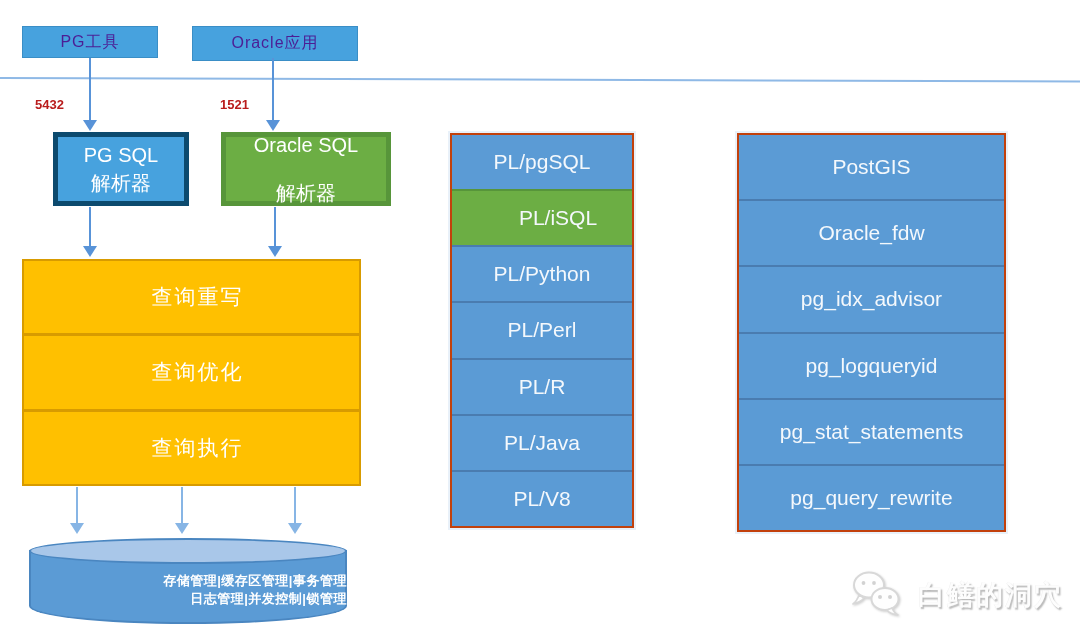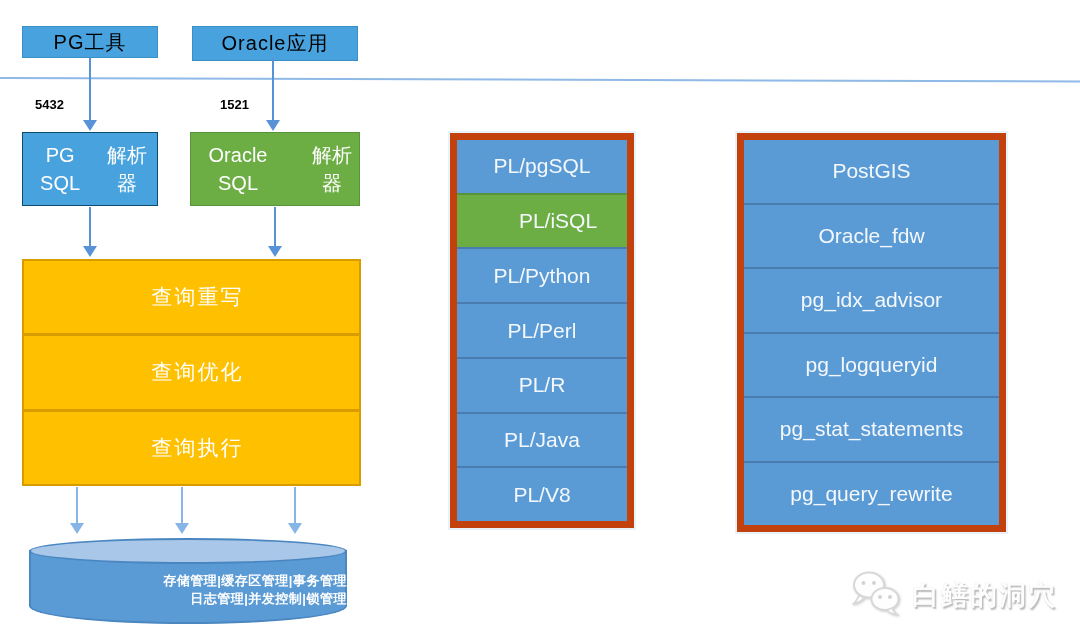"PG工具" .client { color: #000000 -> #4c1d95; font-size: 20px -> 16px }
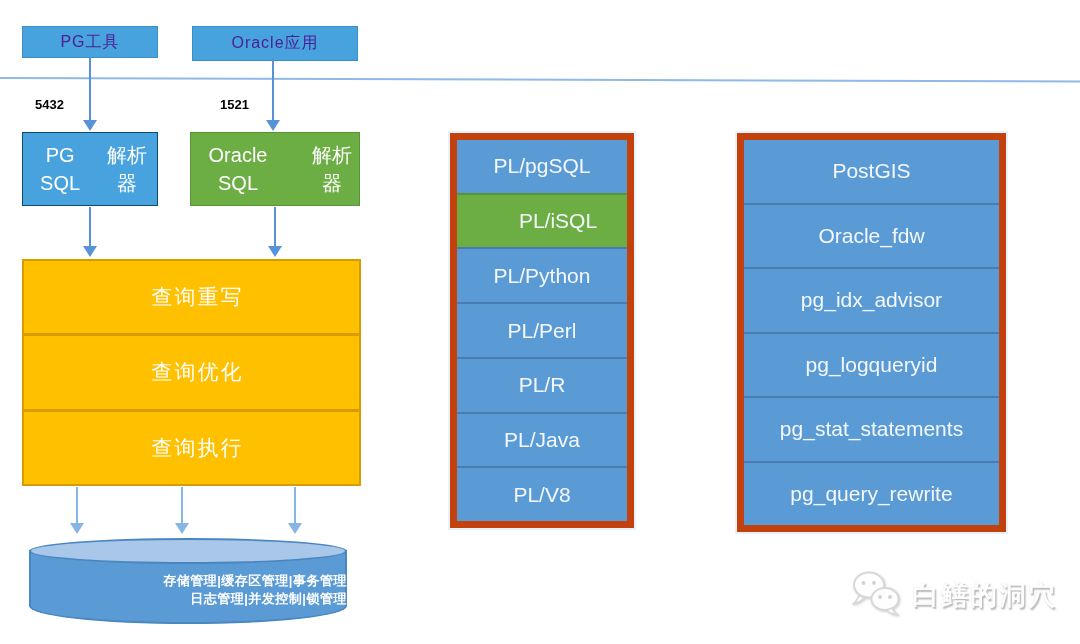"5432" .port { color: #000000 -> #b91c1c }
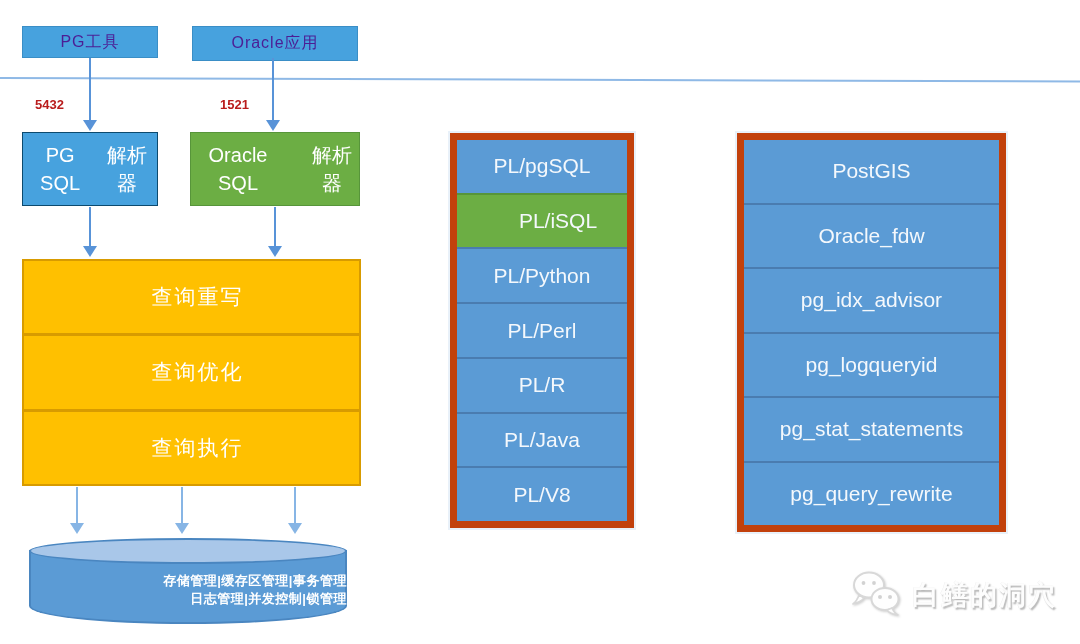"PG SQL" .parser { border: 1px solid #0c4a6e -> 5px solid #0c4a6e; flex-direction: none -> column; margin-left: none -> 31px }
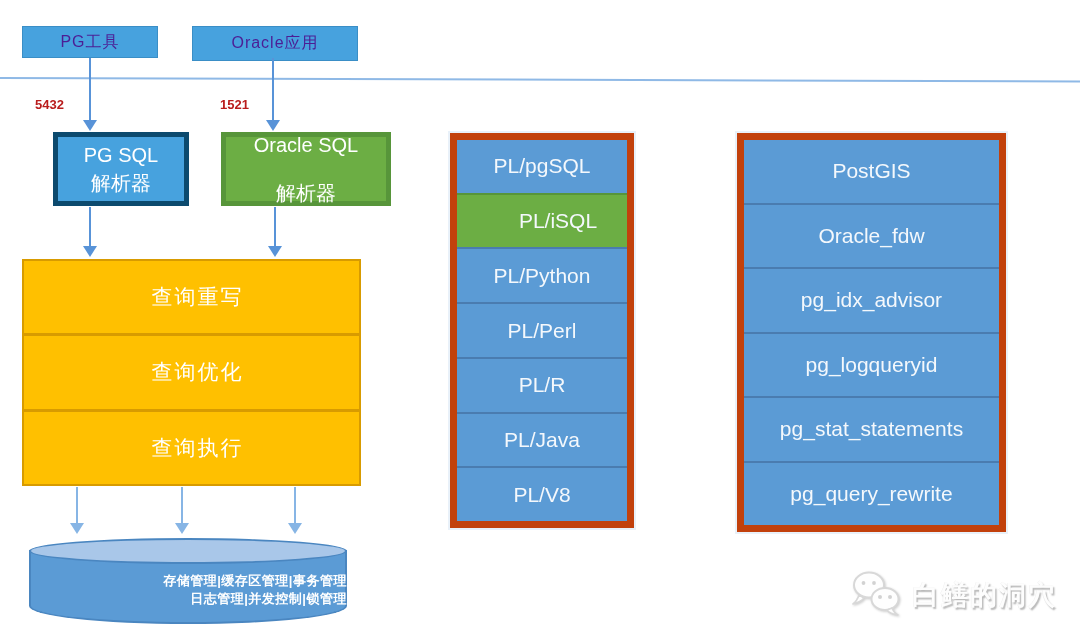"PL/pgSQL" .col { border: 7px solid #c2410c -> 2px solid #c2410c }
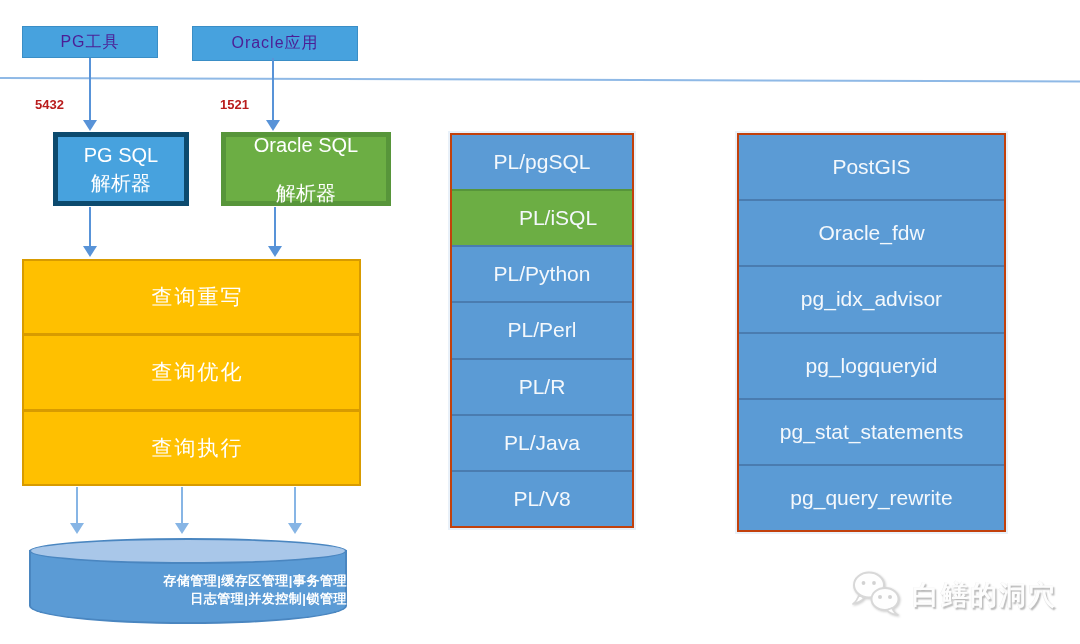"白鳝的洞穴" .watermark { gap: 6px -> 12px }
